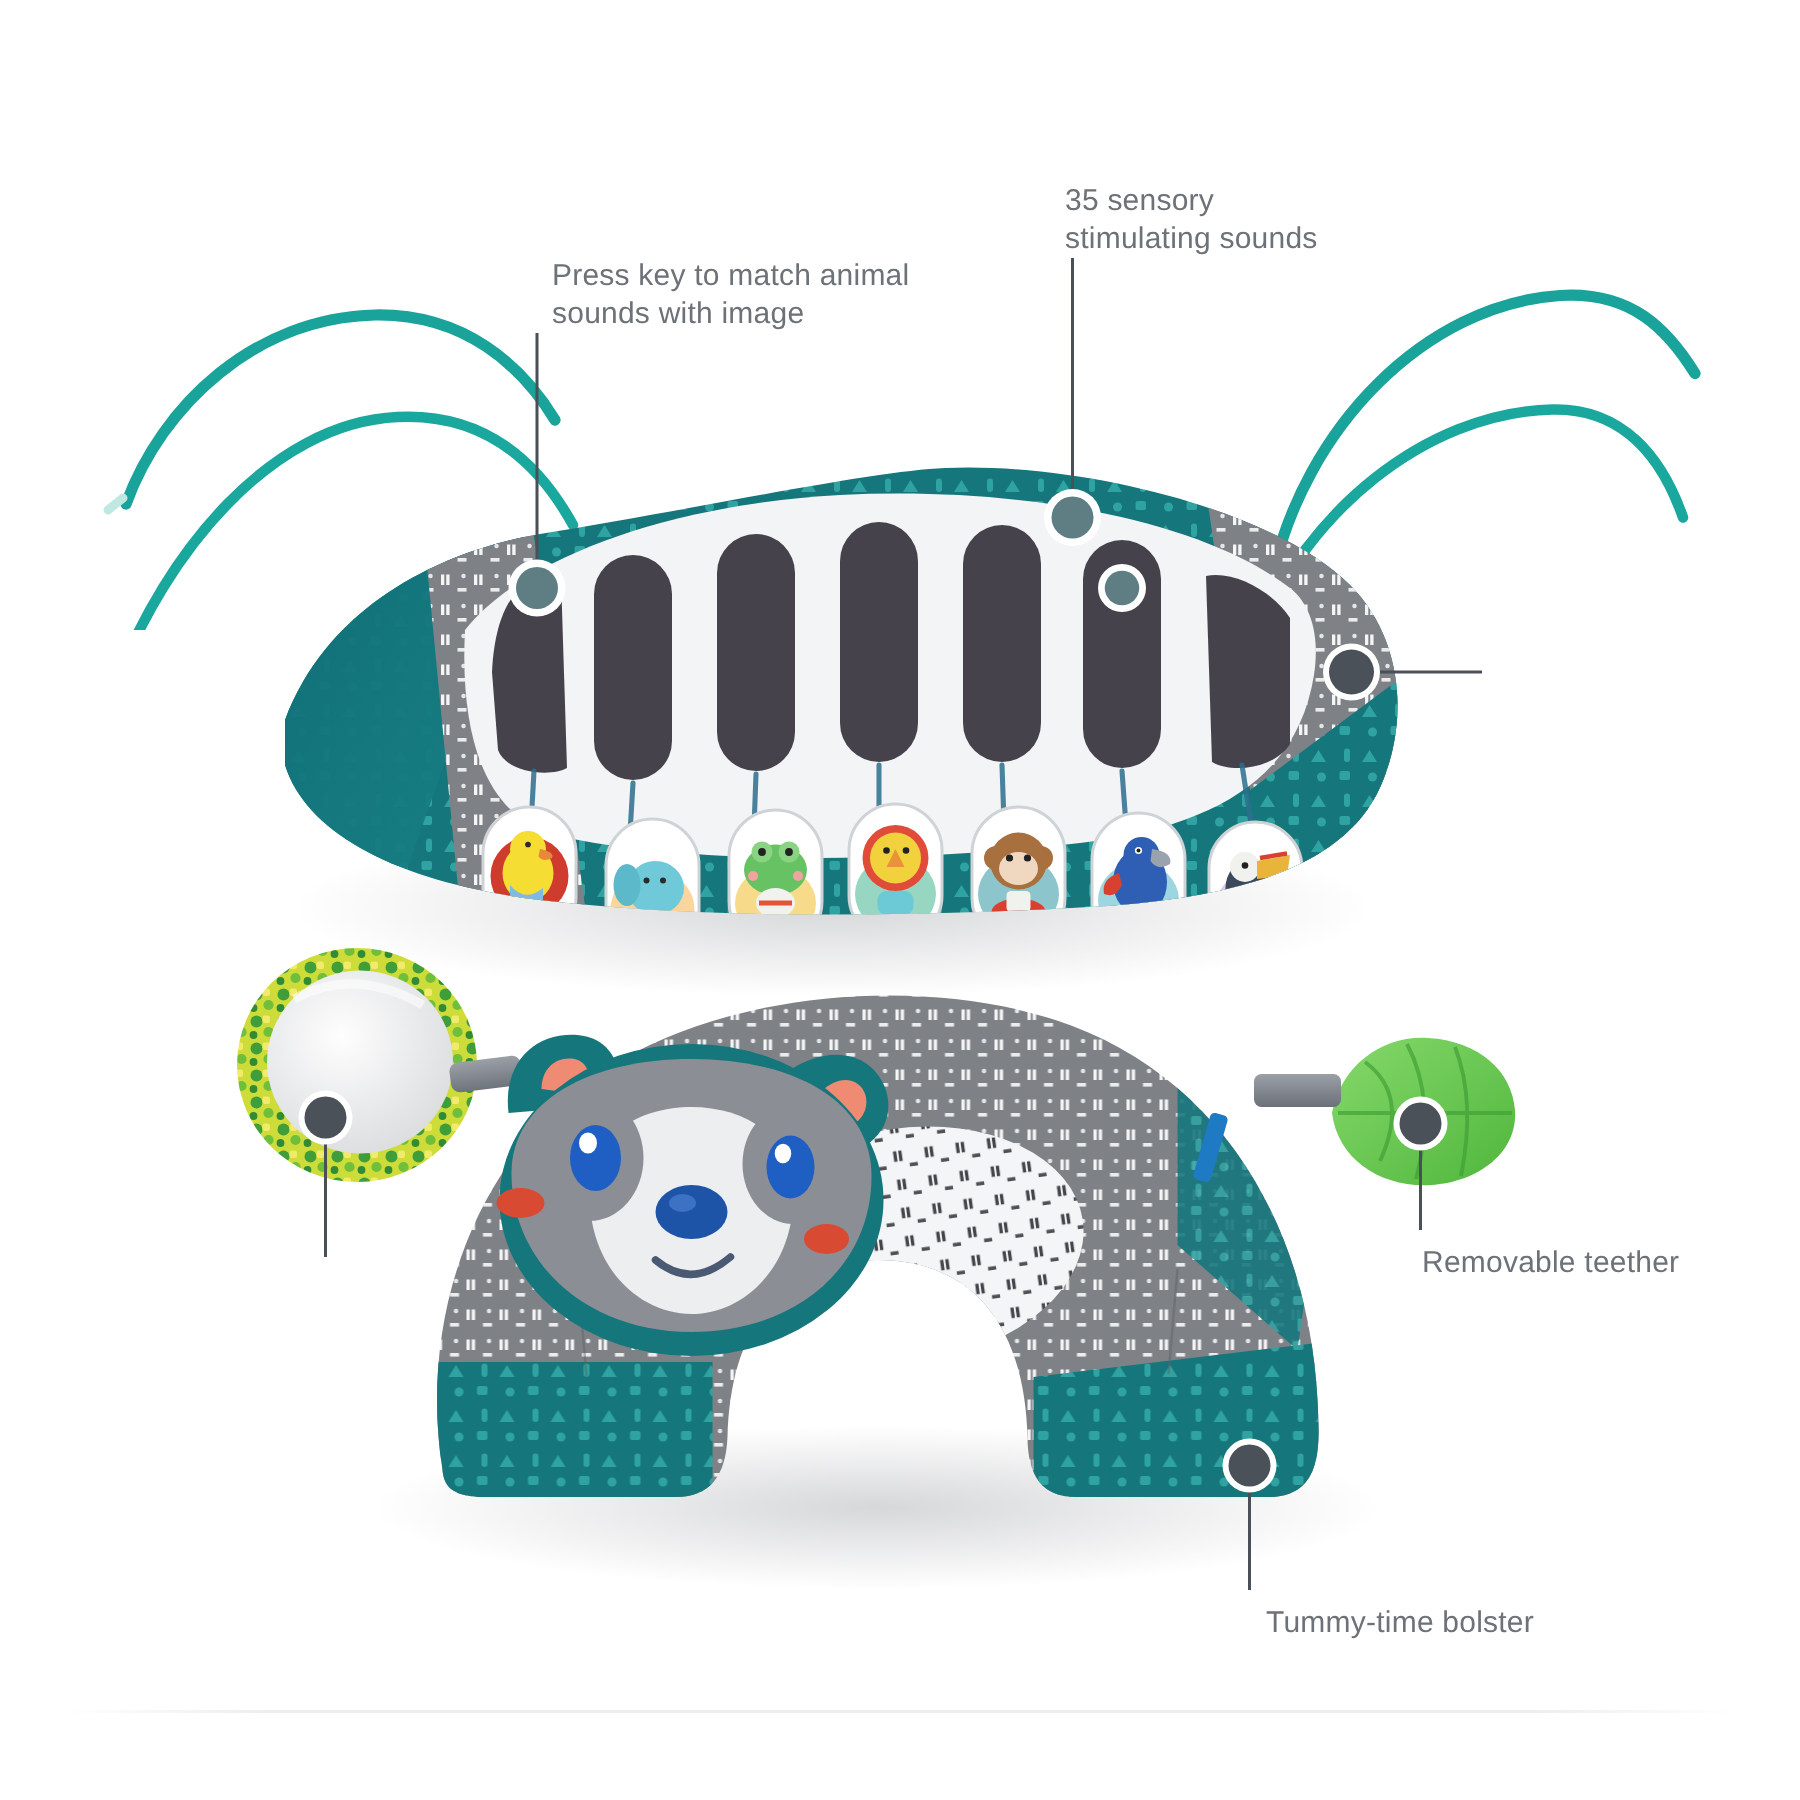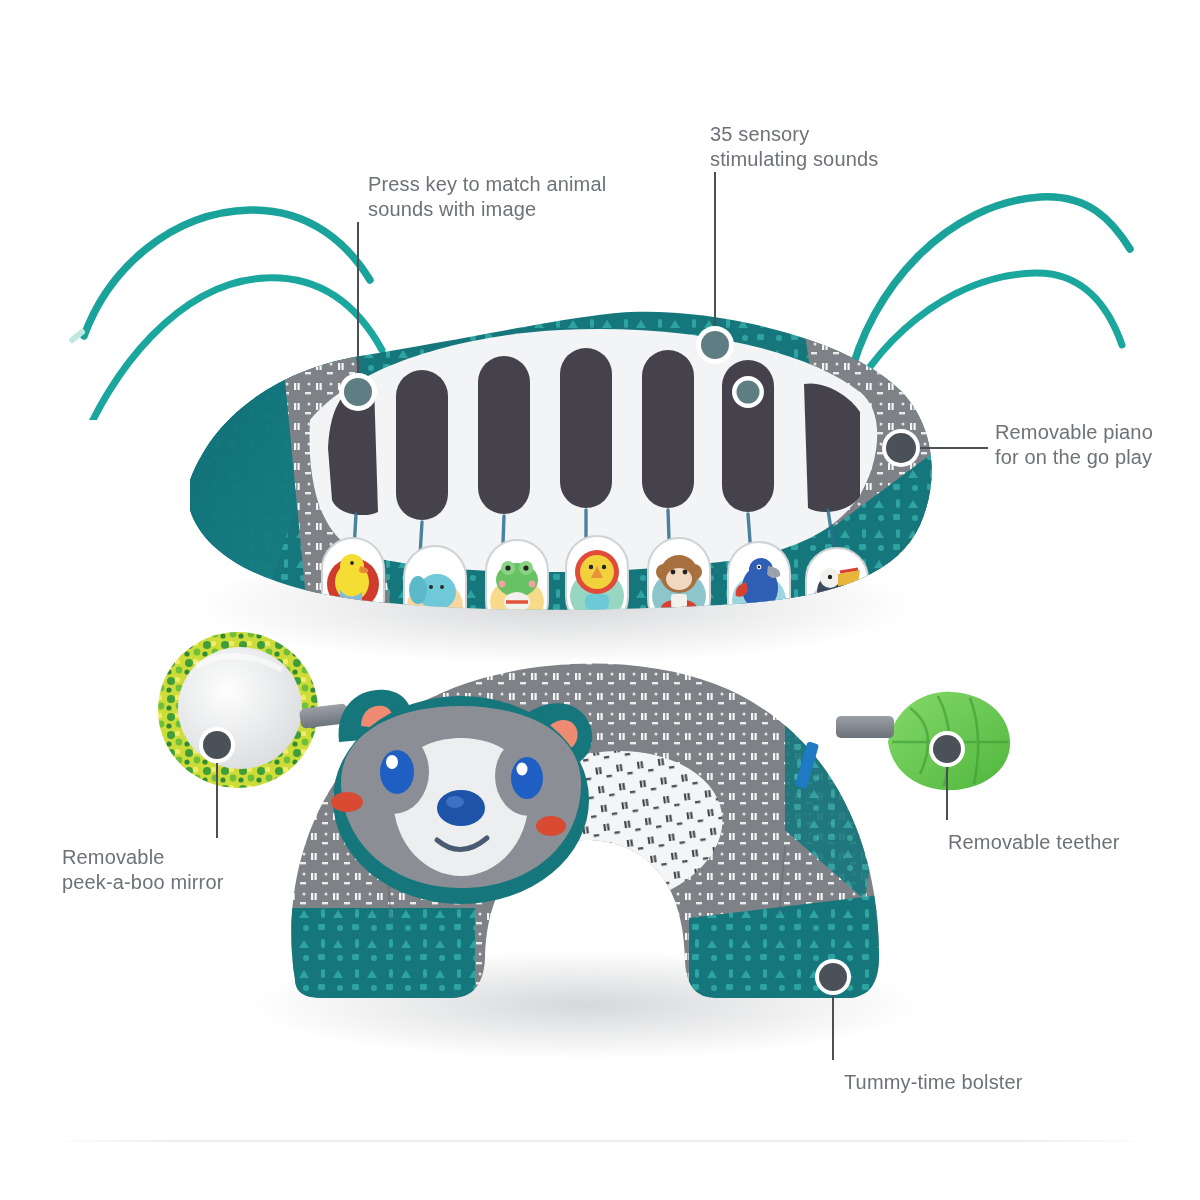"Removable piano" div.callout-label { html: <div>Removable piano for on the go play</div> -> none }
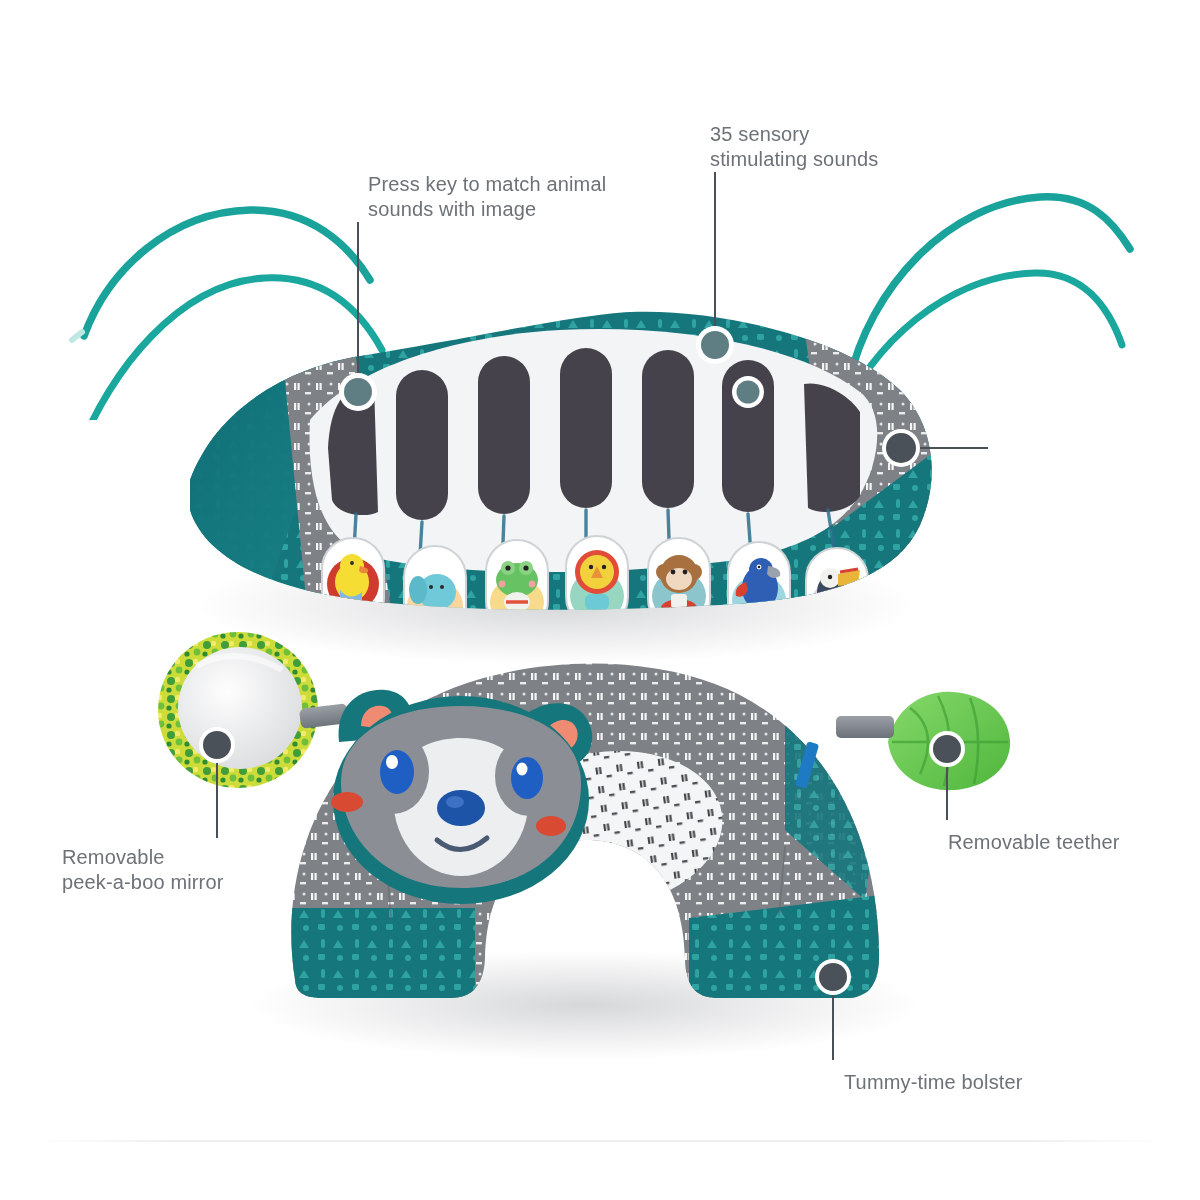"Removable" div.callout-label { html: <div>Removable peek-a-boo mirror</div> -> none }
